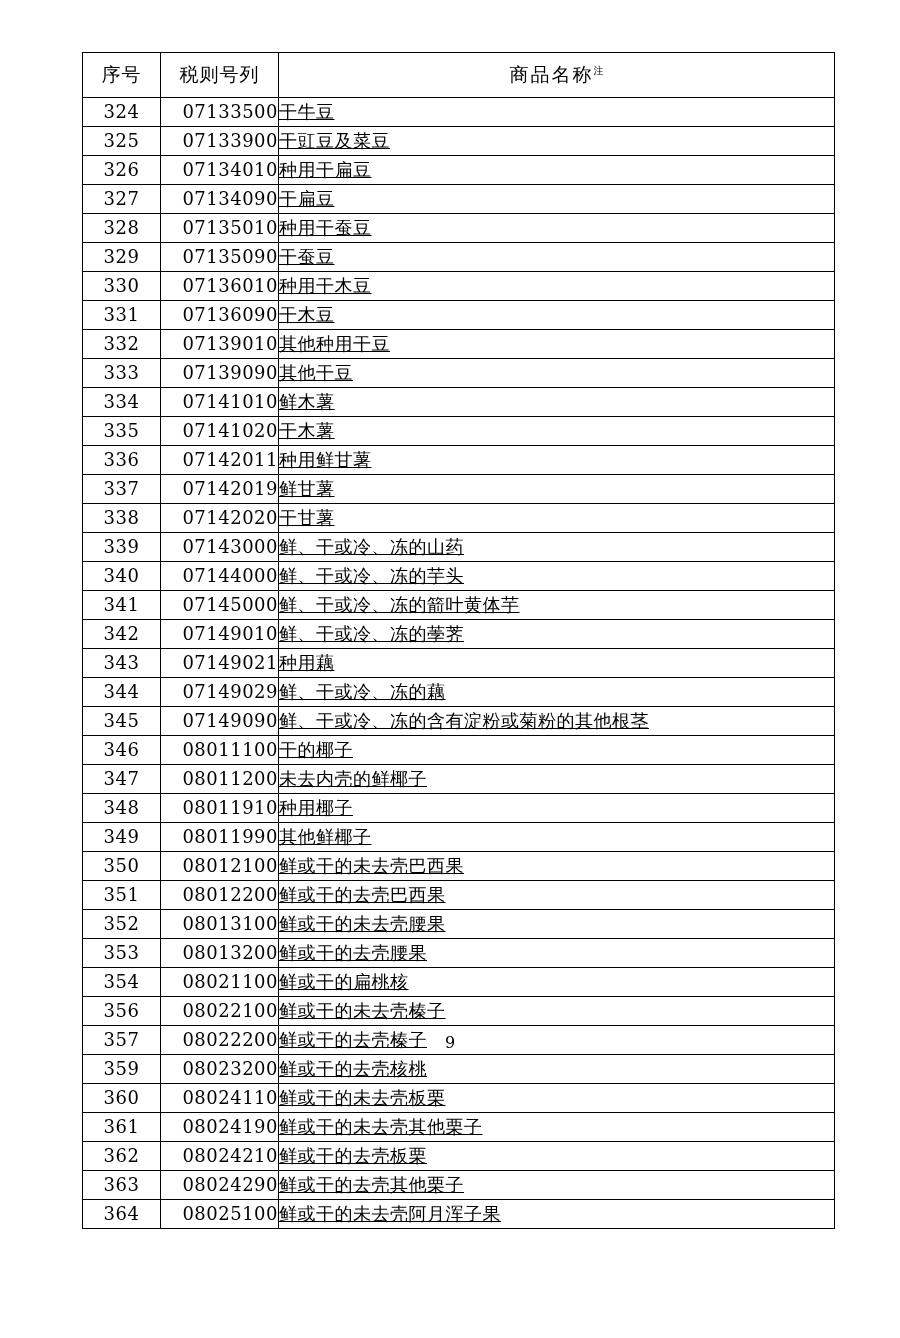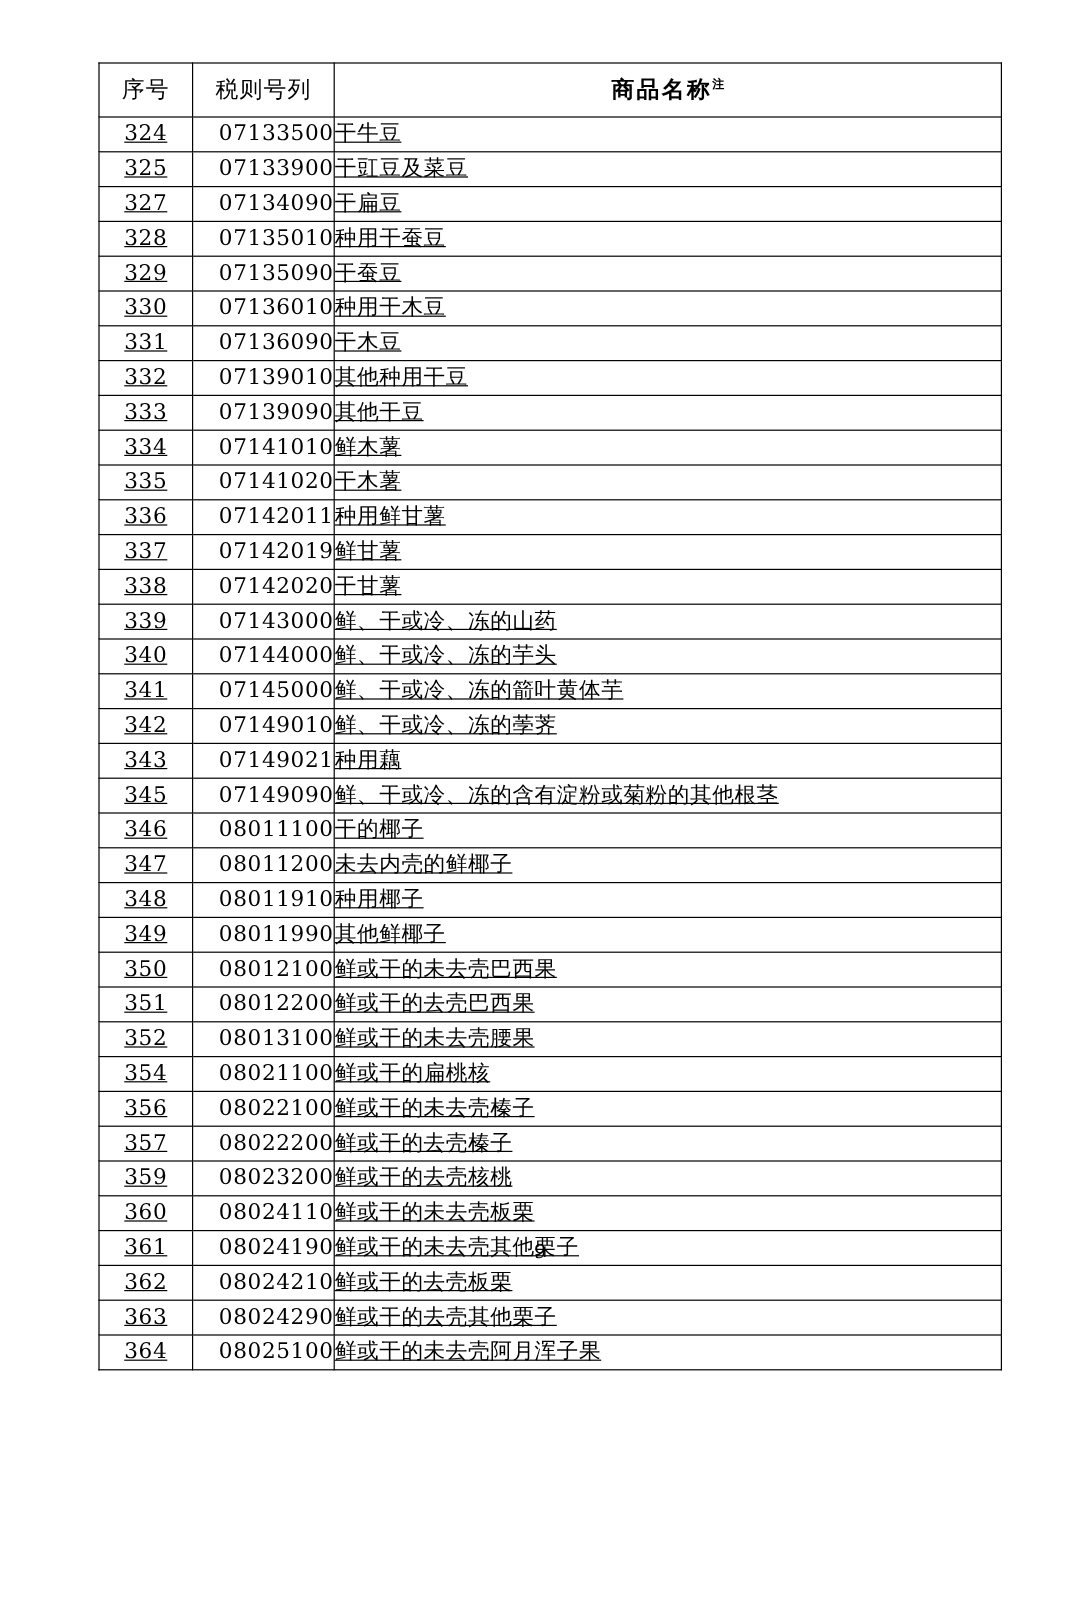"商品名称注" thead th.name-head { font-weight: bold -> none }
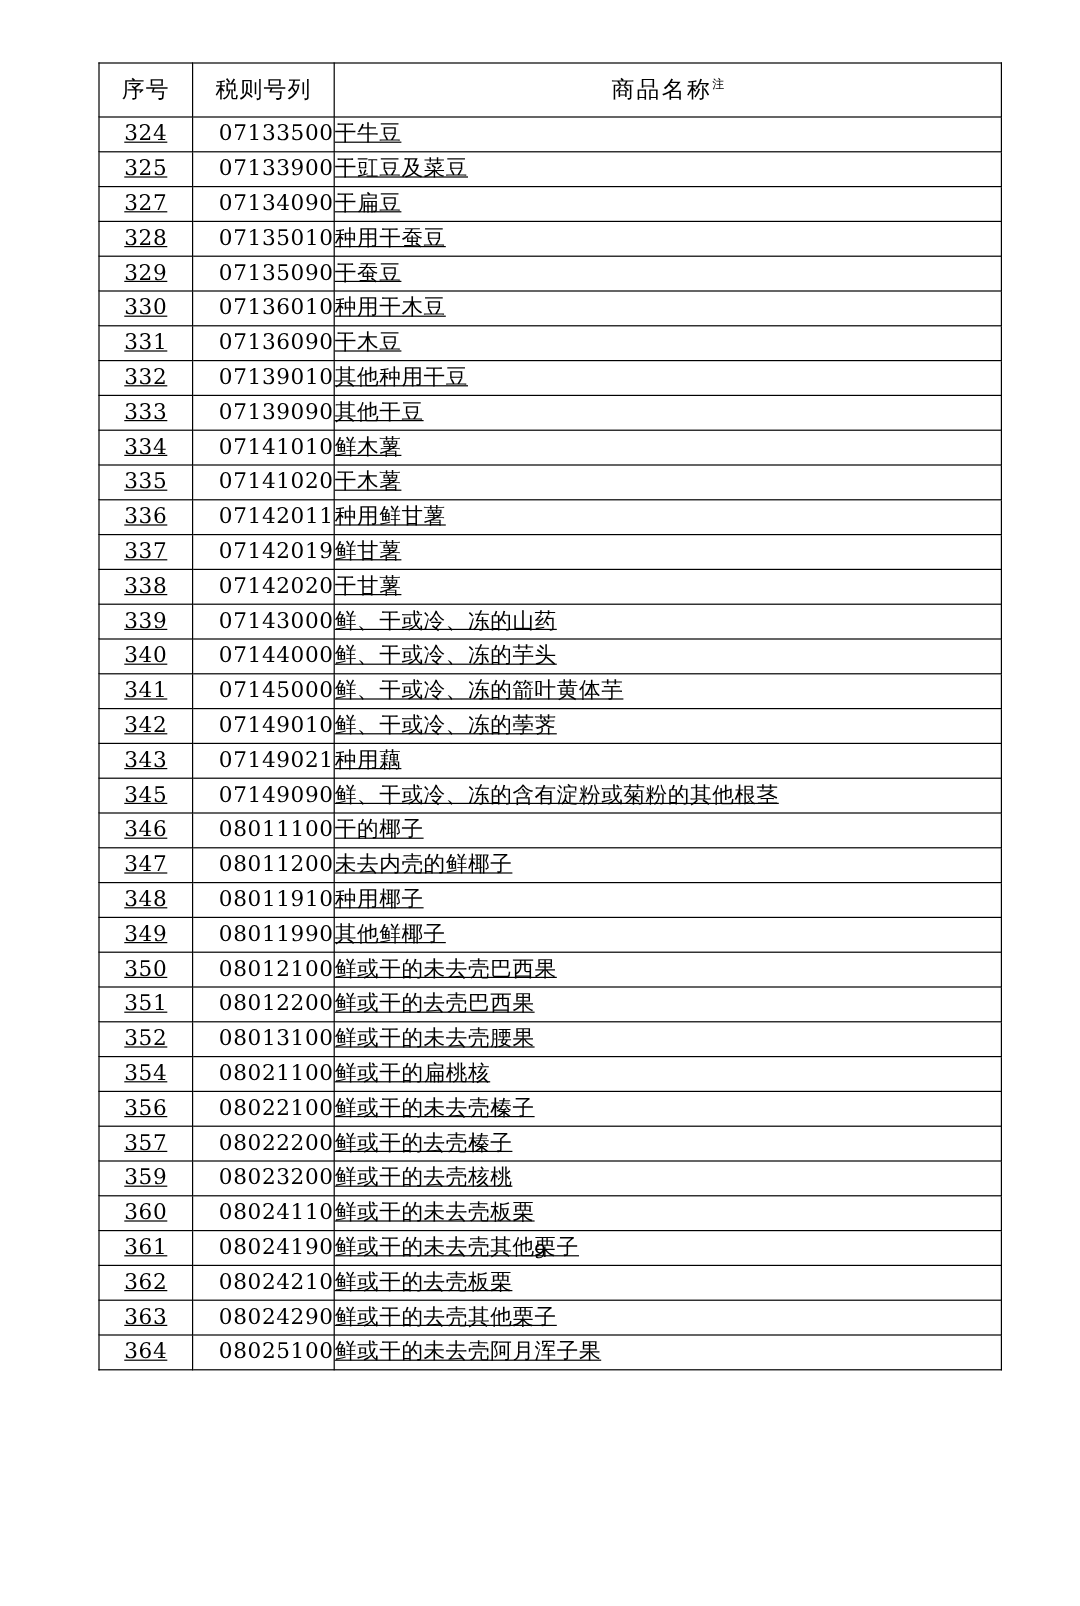"324" td.seq { text-decoration: underline -> none }
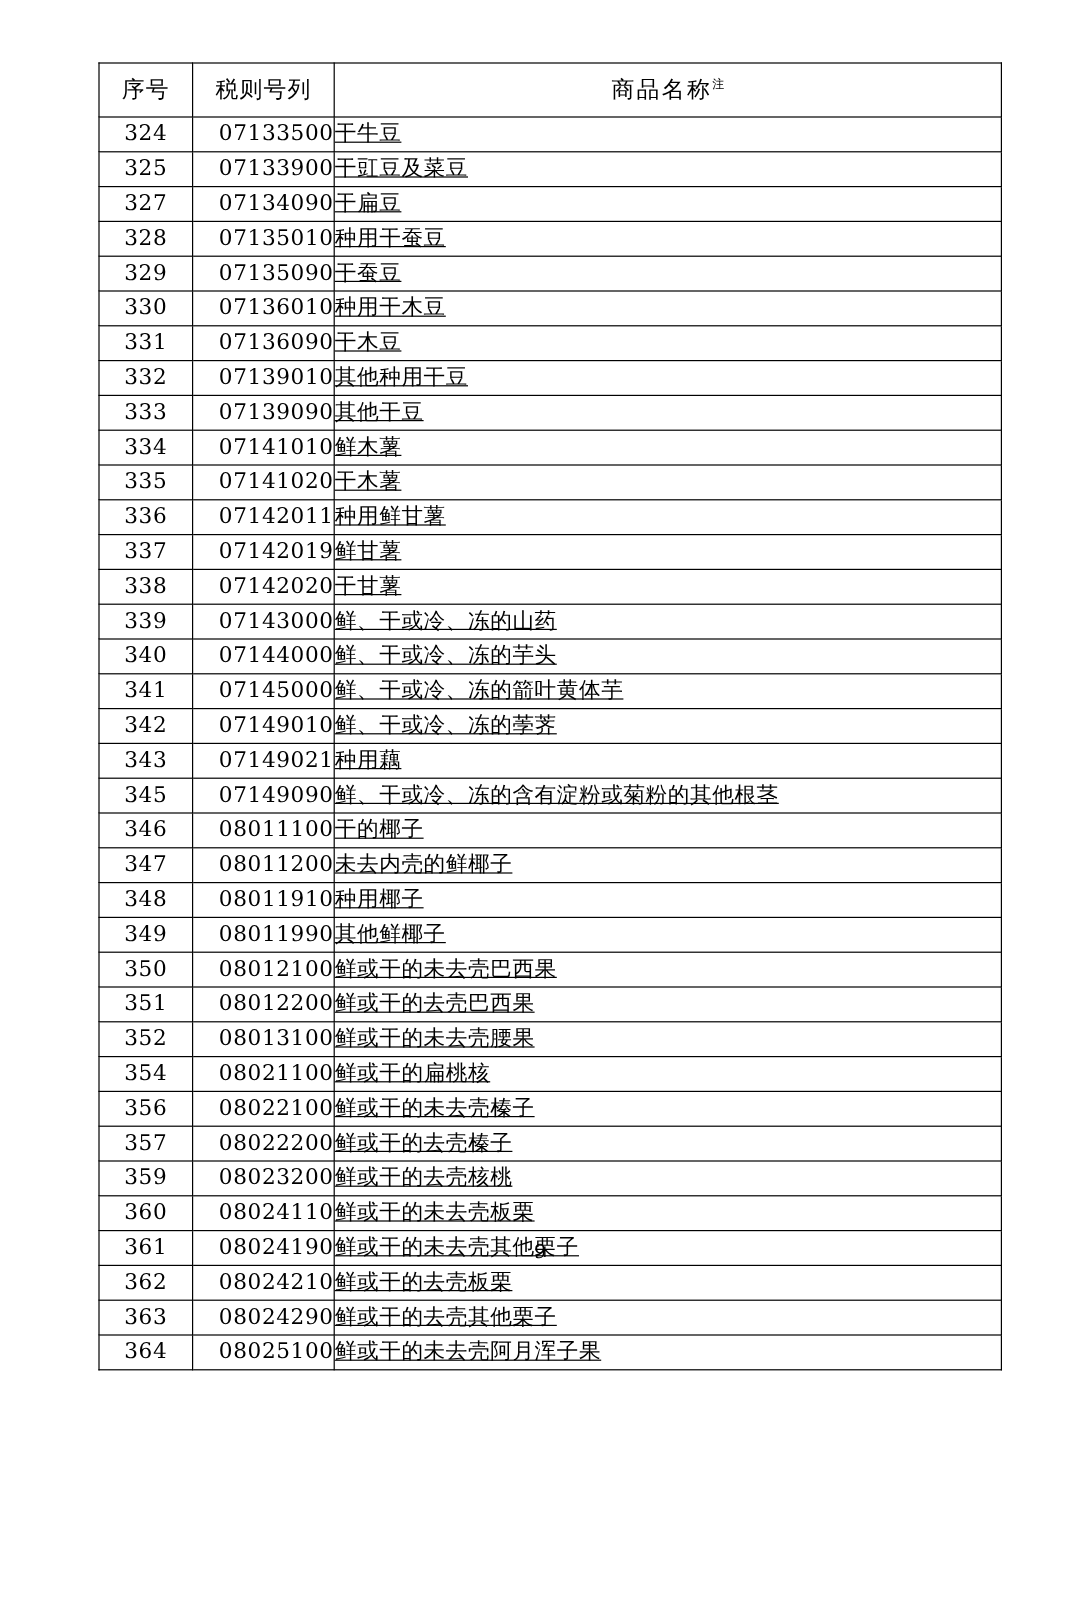"326" tr { html: none -> <tr> <td>326</td> <td>07134010</td> <td>种用干扁豆</td> </tr> }
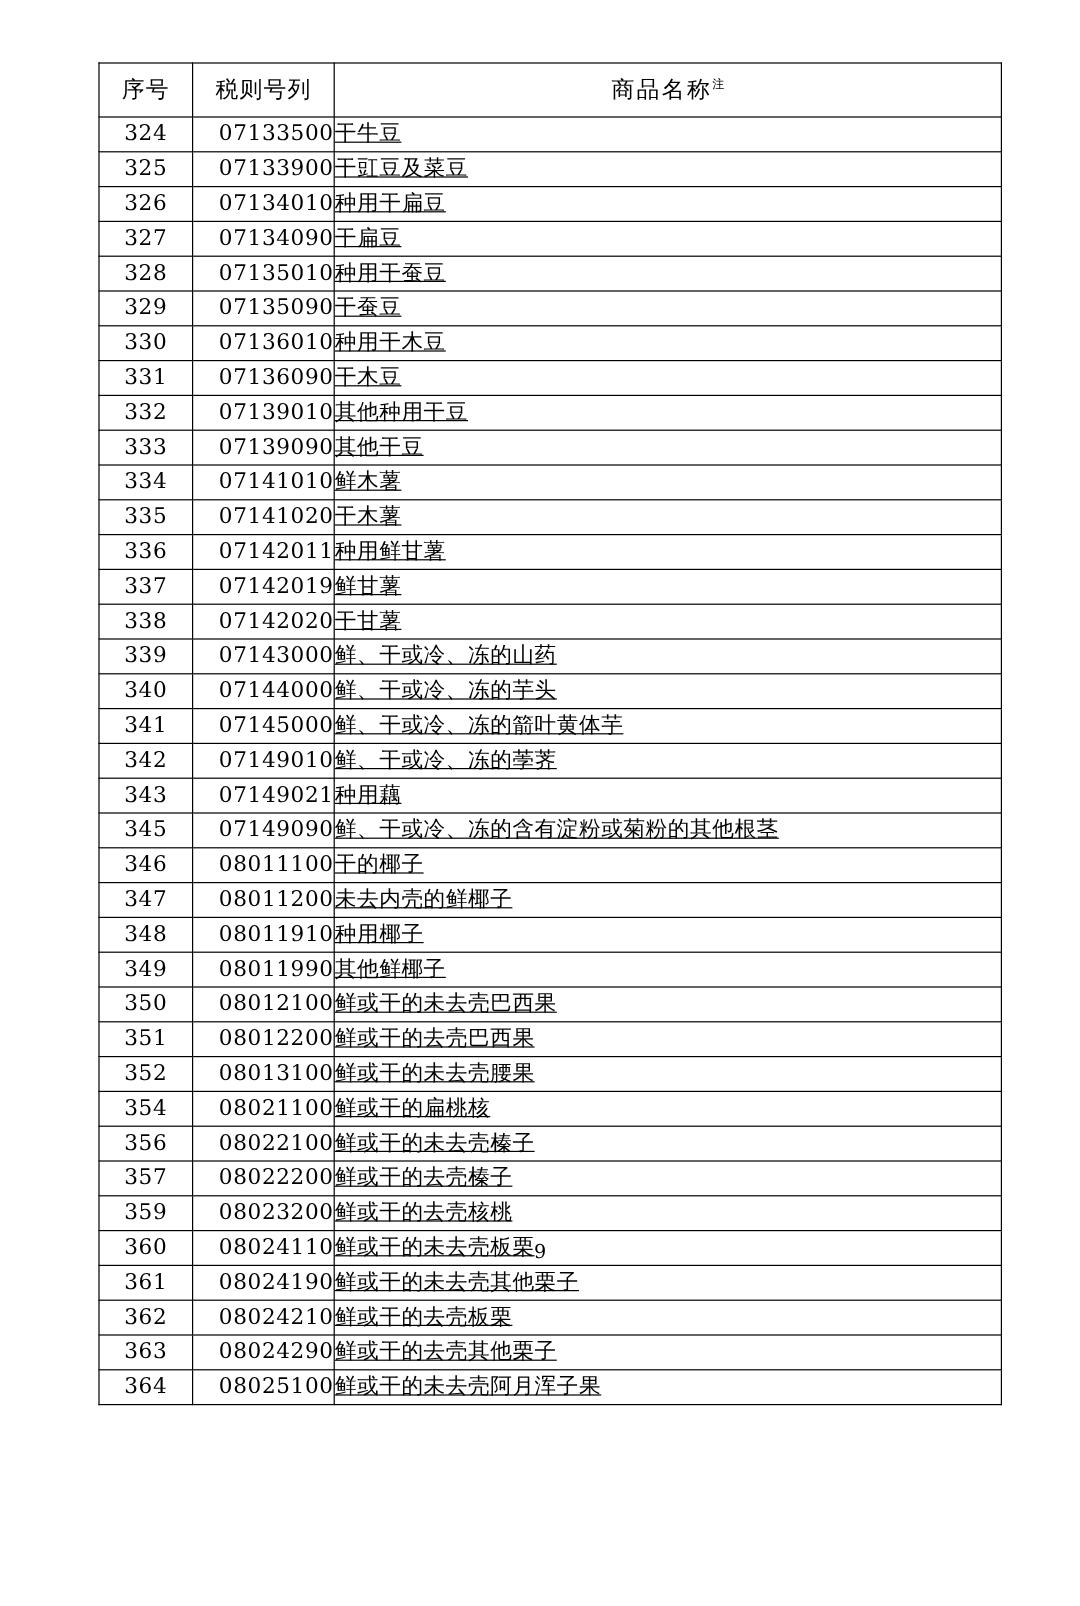"344" tr { html: none -> <tr> <td>344</td> <td>07149029</td> <td>鲜、干或冷、冻的藕</td> </tr> }
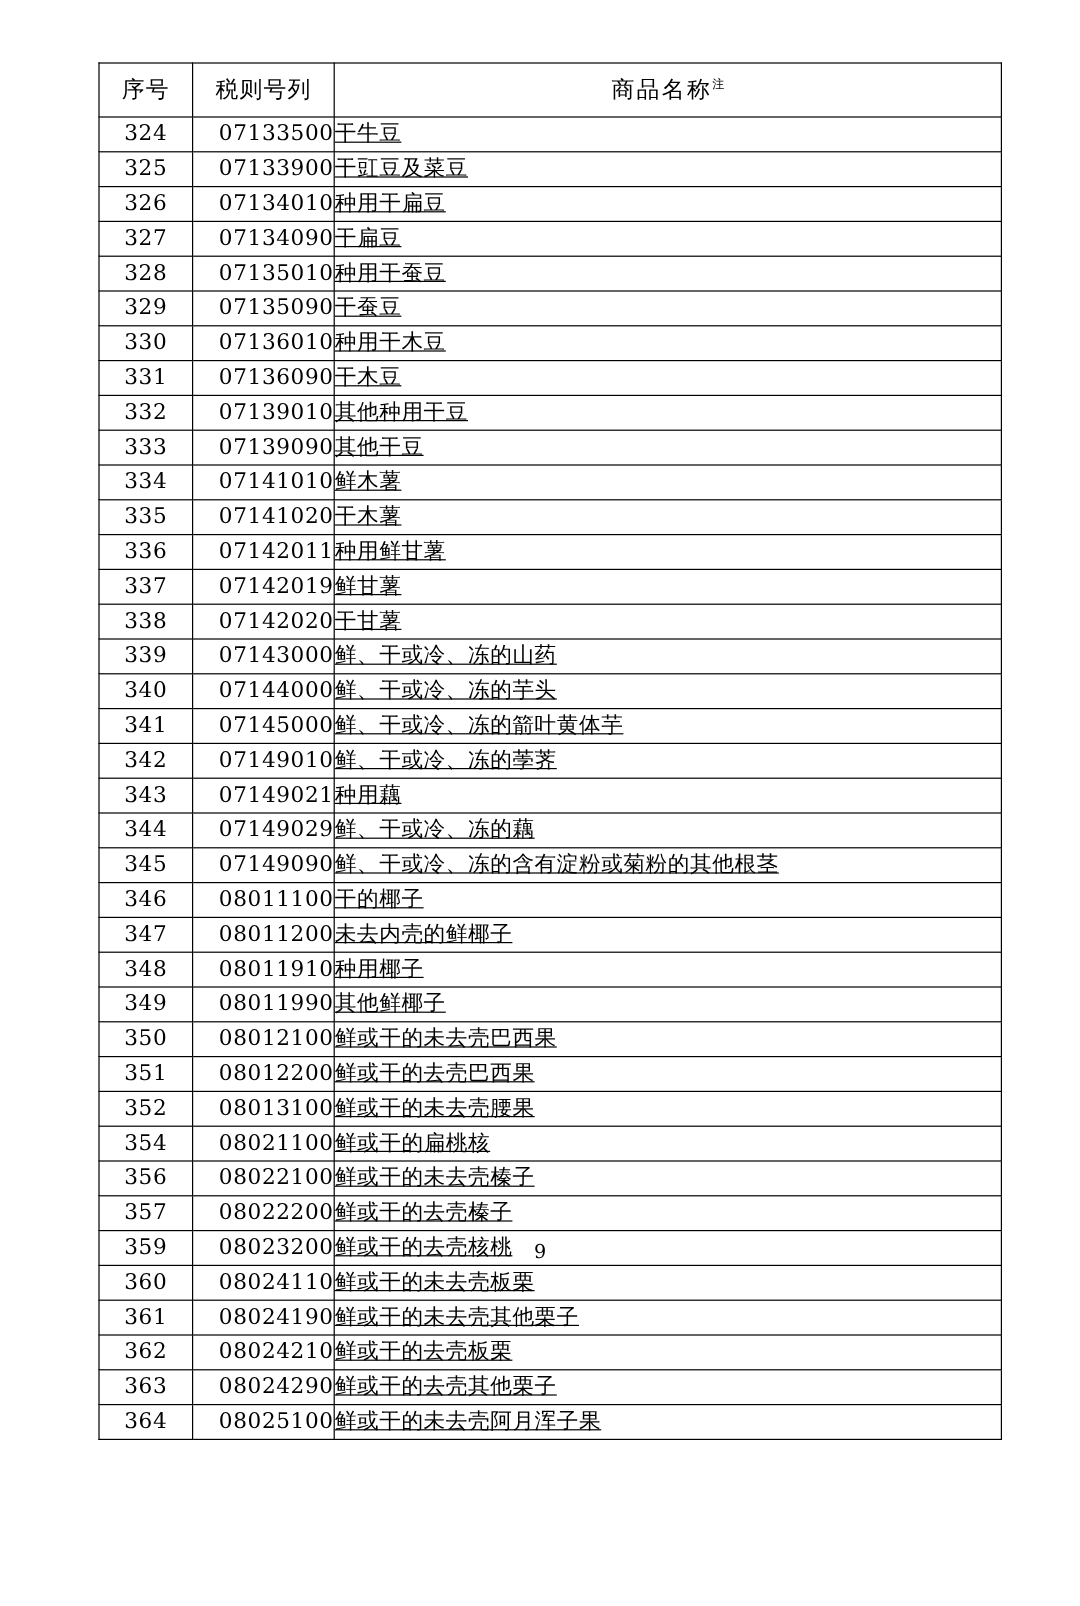"353" tr { html: none -> <tr> <td>353</td> <td>08013200</td> <td>鲜或干的去壳腰果</td> </tr> }
